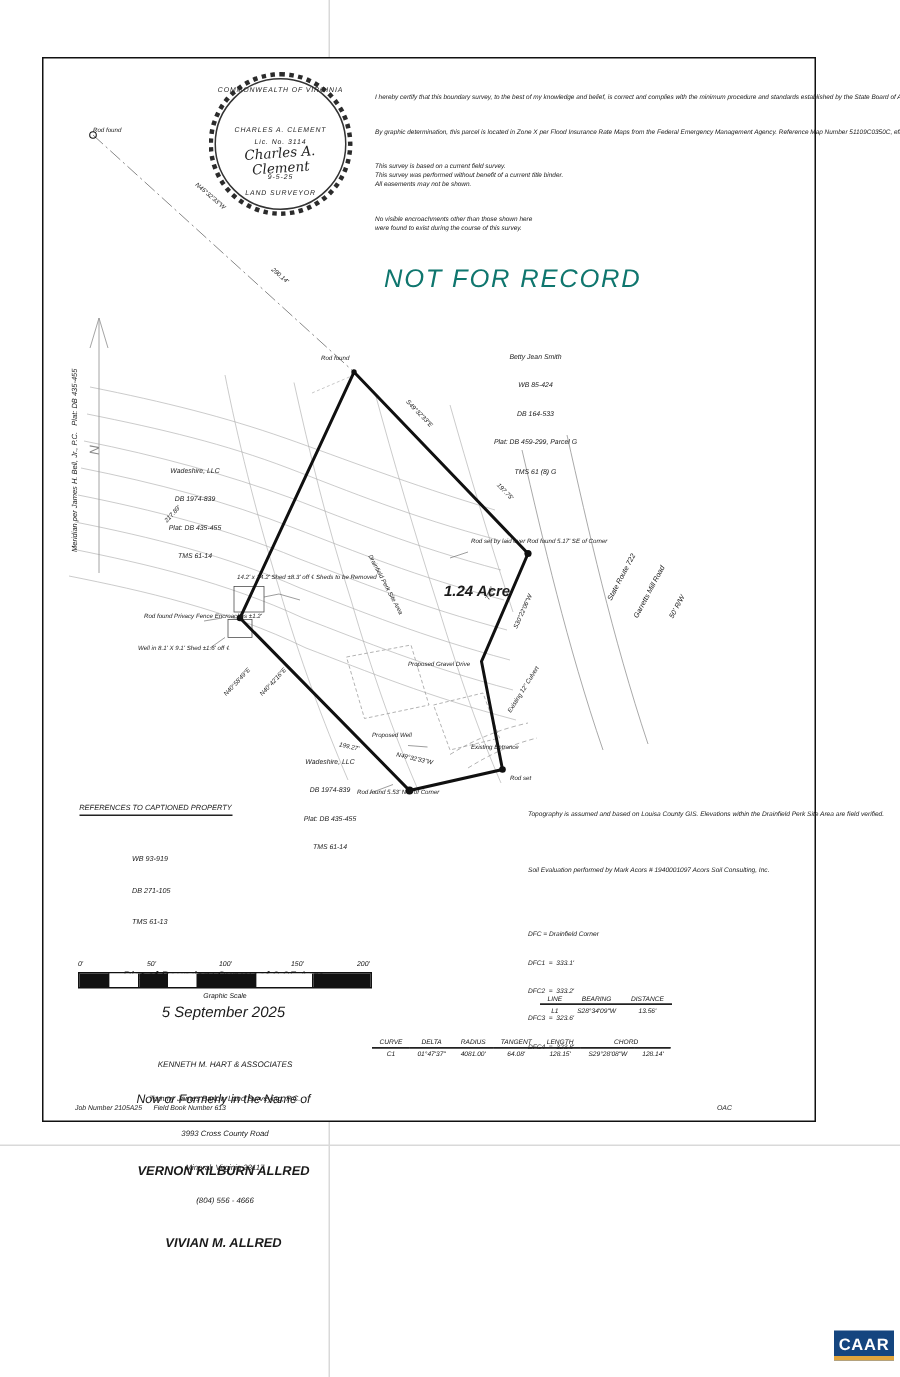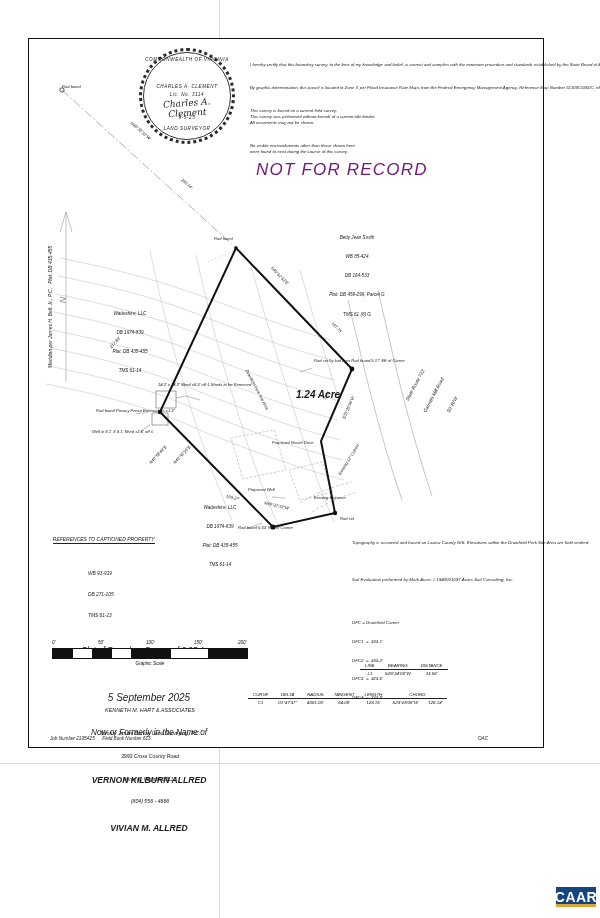"NOT FOR RECORD" #nfr { color: #701a75 -> #0f766e; top: 160px -> 176px }
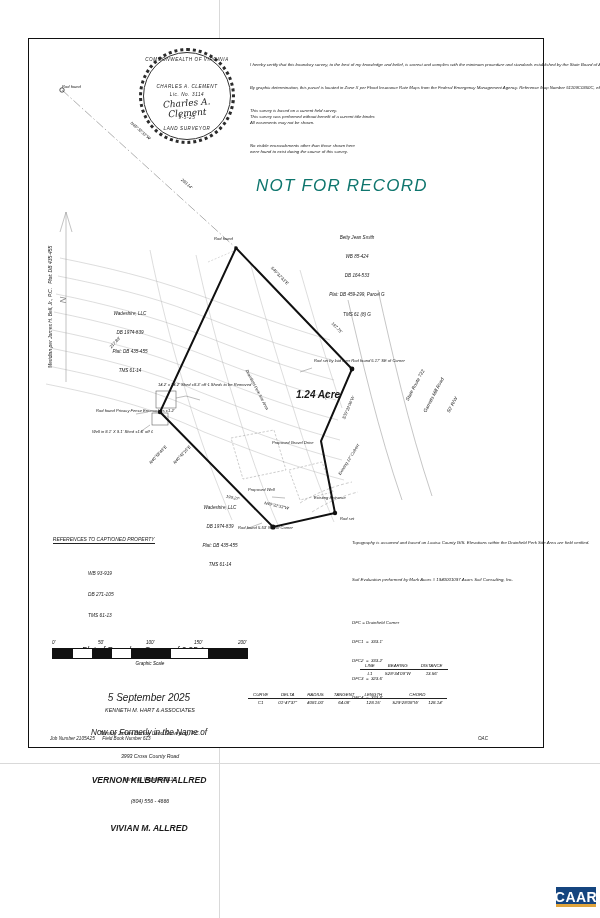"5 September 2025" #surveydate { top: 692px -> 670px }
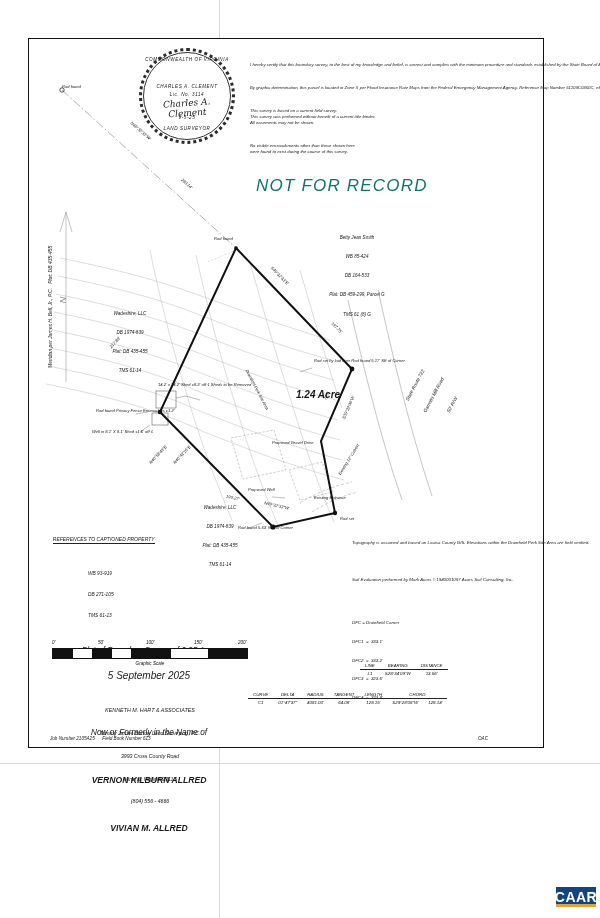"CAAR" #caar { font-size: 14px -> 11px }
